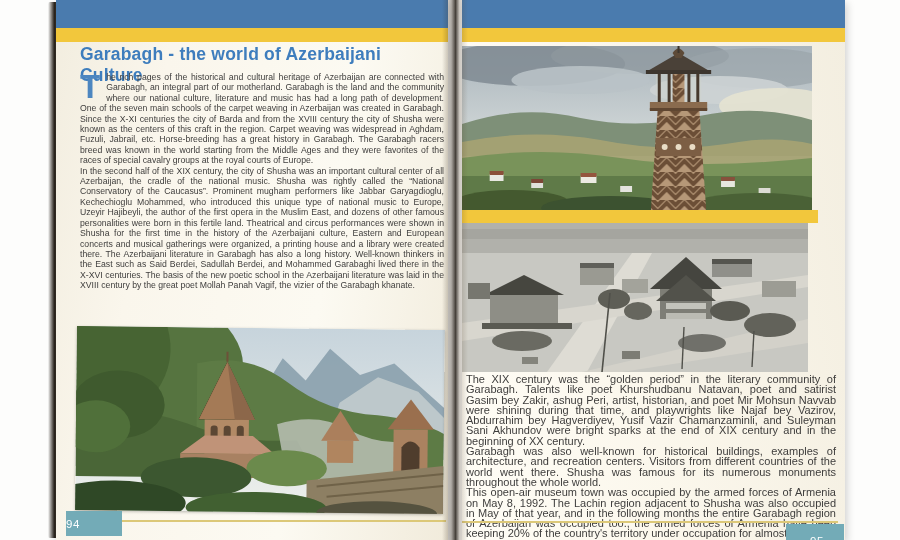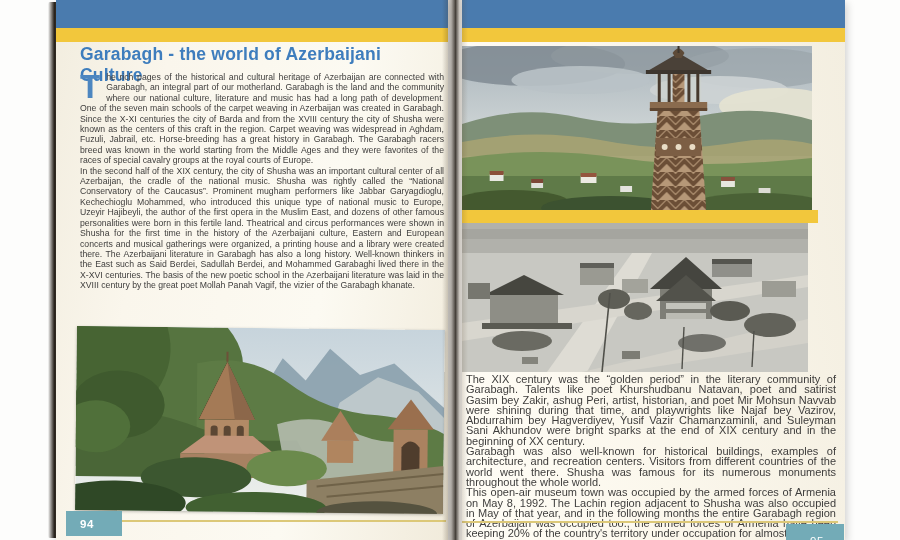"94" .pagenum-left { font-weight: bold -> none; padding-left: 14px -> none }
